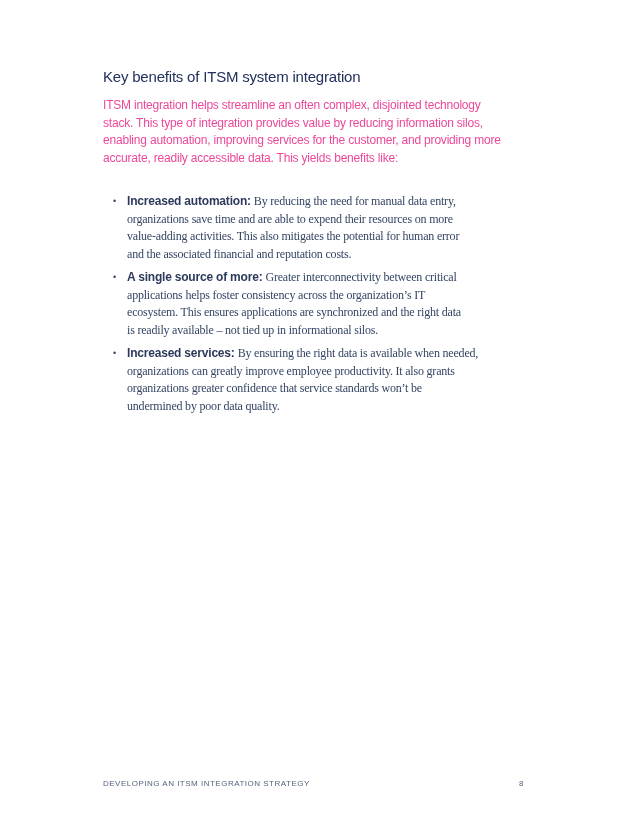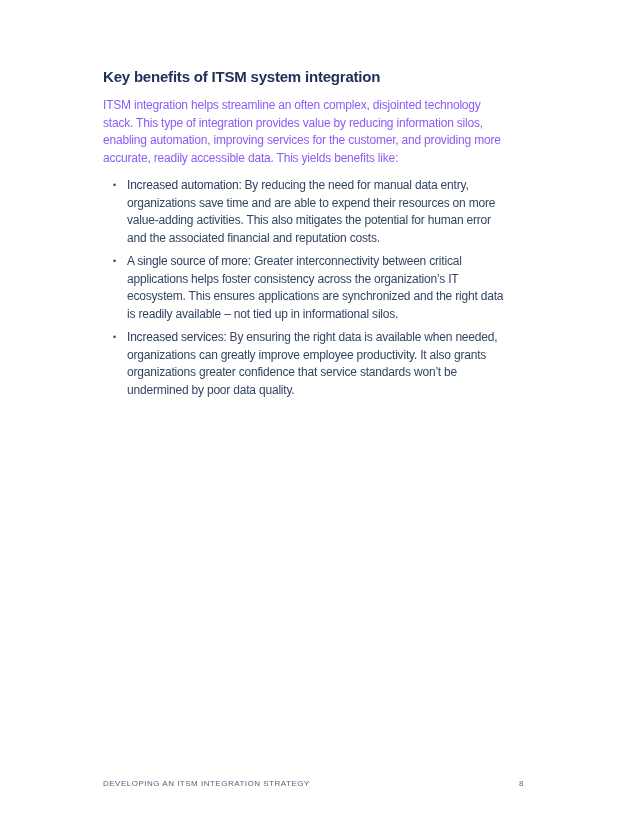"Key benefits of ITSM system" .heading { font-weight: 700 -> 400 }
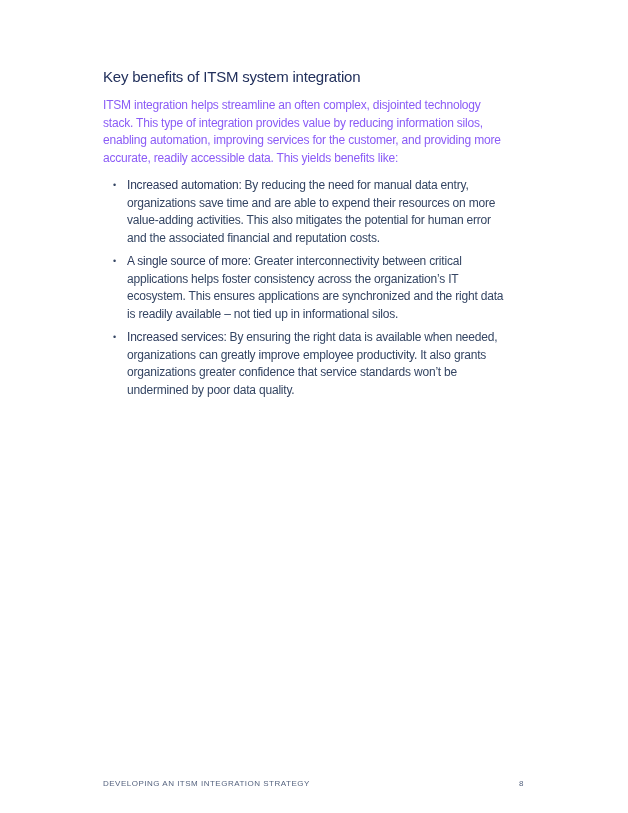"ITSM integration helps streamline an" .intro { color: #8b5cf6 -> #ec4899; margin: 0 0 10px 0 -> 0 0 26px 0 }
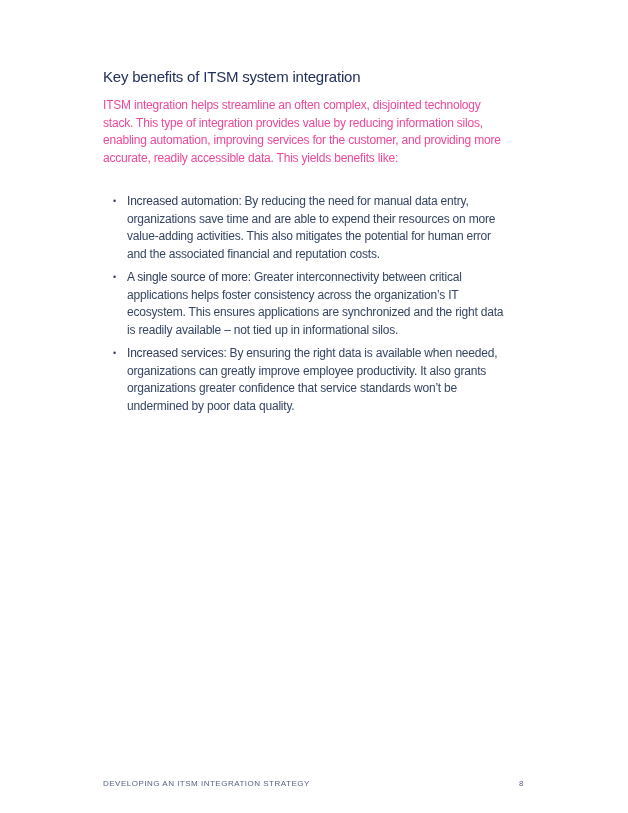"Increased automation:" .bullet-label { font-weight: 400 -> 700 }
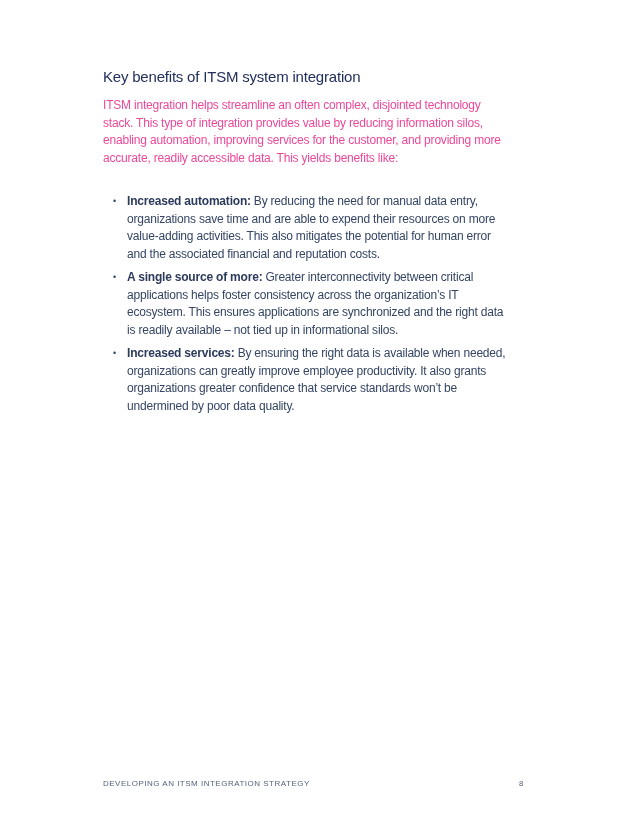"By reducing the need for" .bullet-text { font-family: none -> Liberation Serif, serif }
